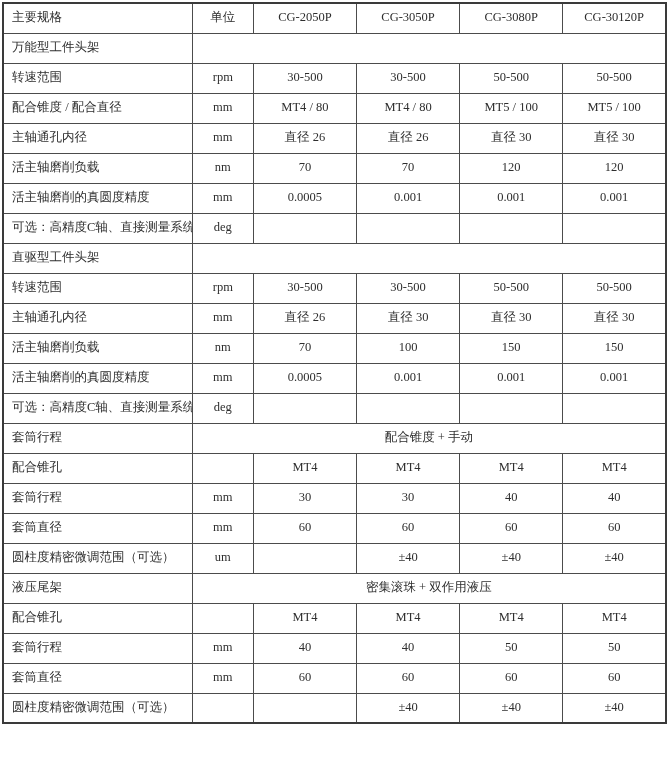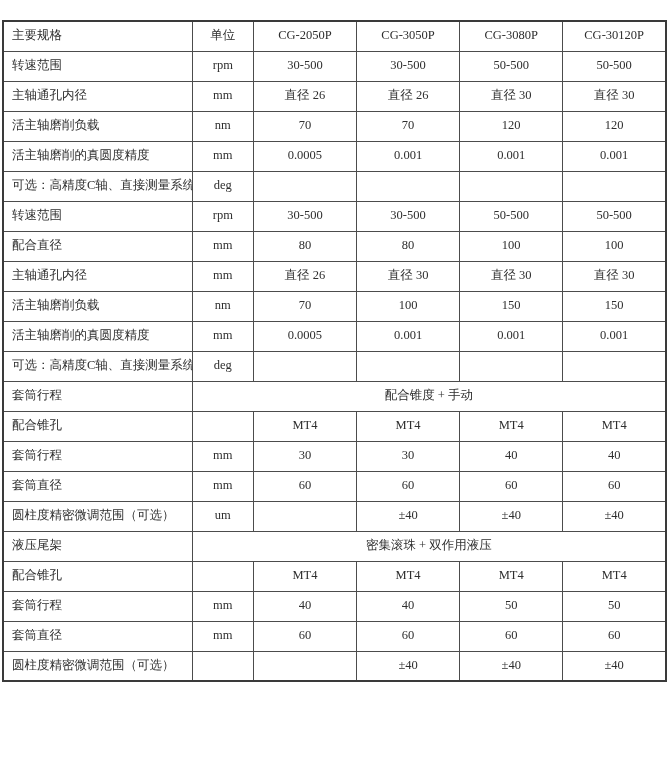"主要规格" .page { padding: 20px 2px -> 2px 2px }
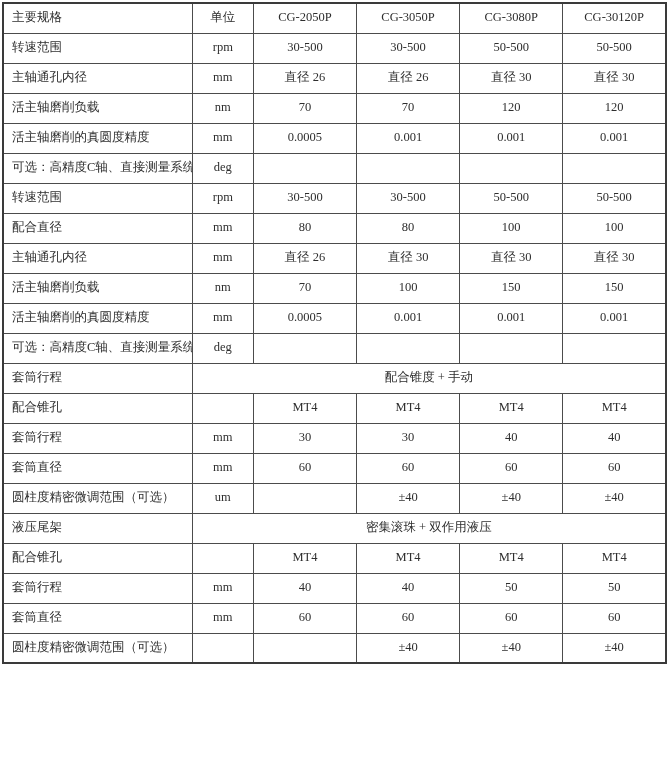"万能型工件头架" tr { html: none -> <tr> <td>万能型工件头架</td> <td></td> </tr> }
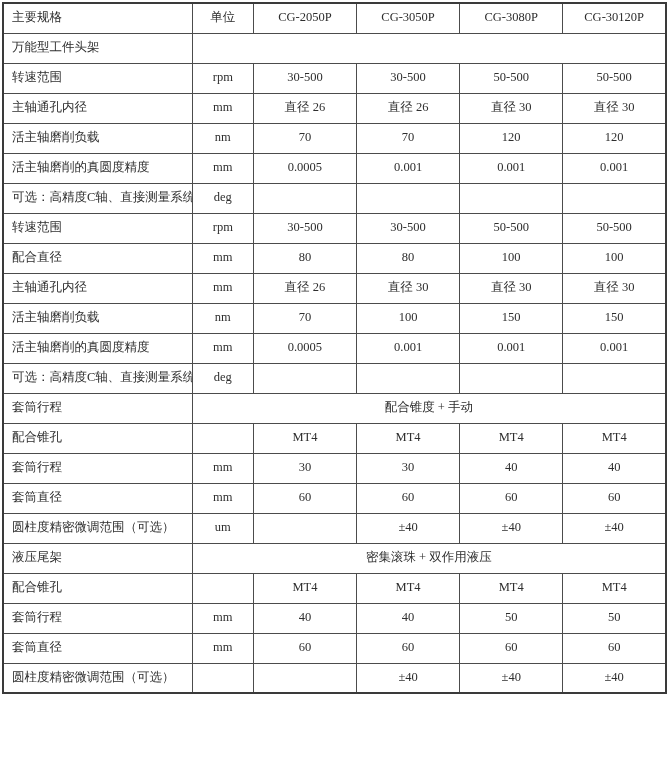"配合锥度 / 配合直径" tr { html: none -> <tr> <td>配合锥度 / 配合直径</td> <td>mm</td> <td>MT4 / 80</td> <td>MT4 / 80</td> <td>MT5 / 100</td> <td>MT5 / 100</td> </tr> }
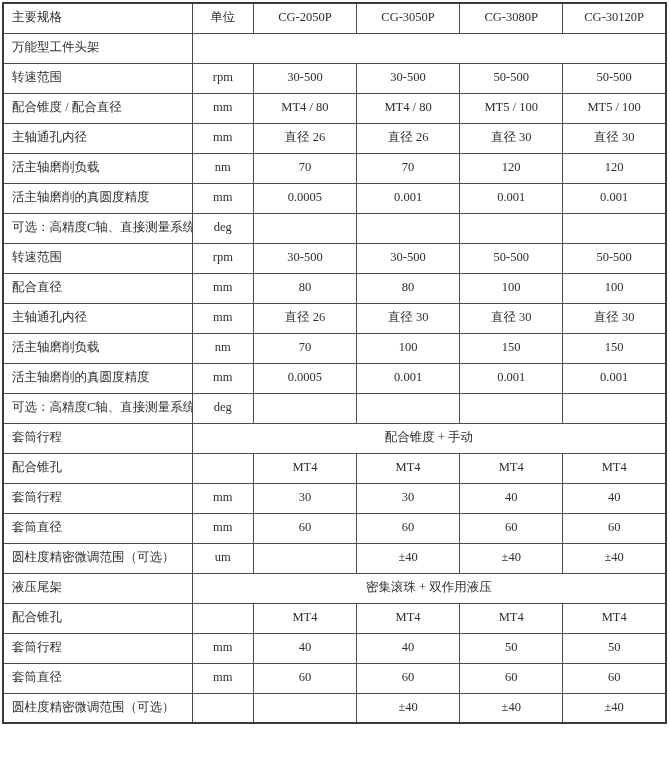"直驱型工件头架" tr { html: none -> <tr> <td>直驱型工件头架</td> <td></td> </tr> }
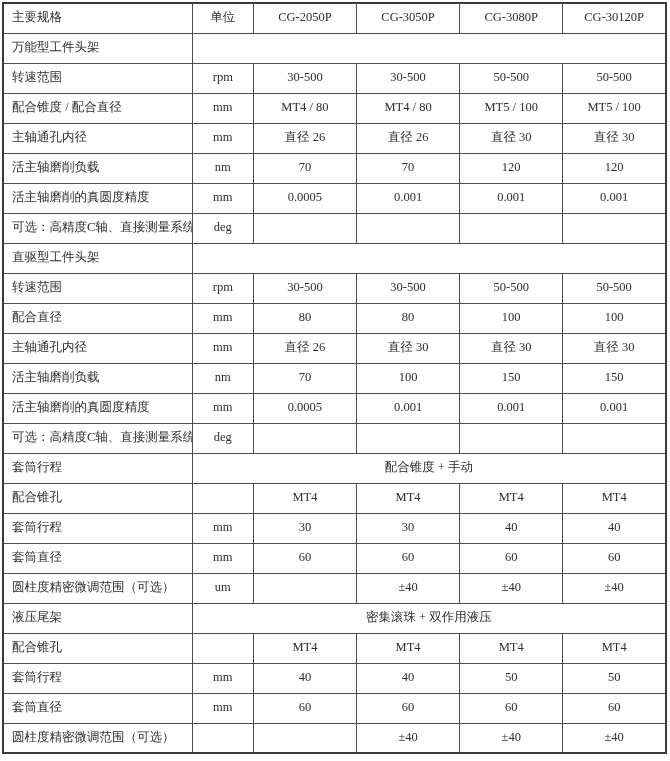"配合直径" tr { html: <tr> <td>配合直径</td> <td>mm</td> <td>80</td> <td>80</td> <td>100</td> <td>100</td> </tr> -> none }
